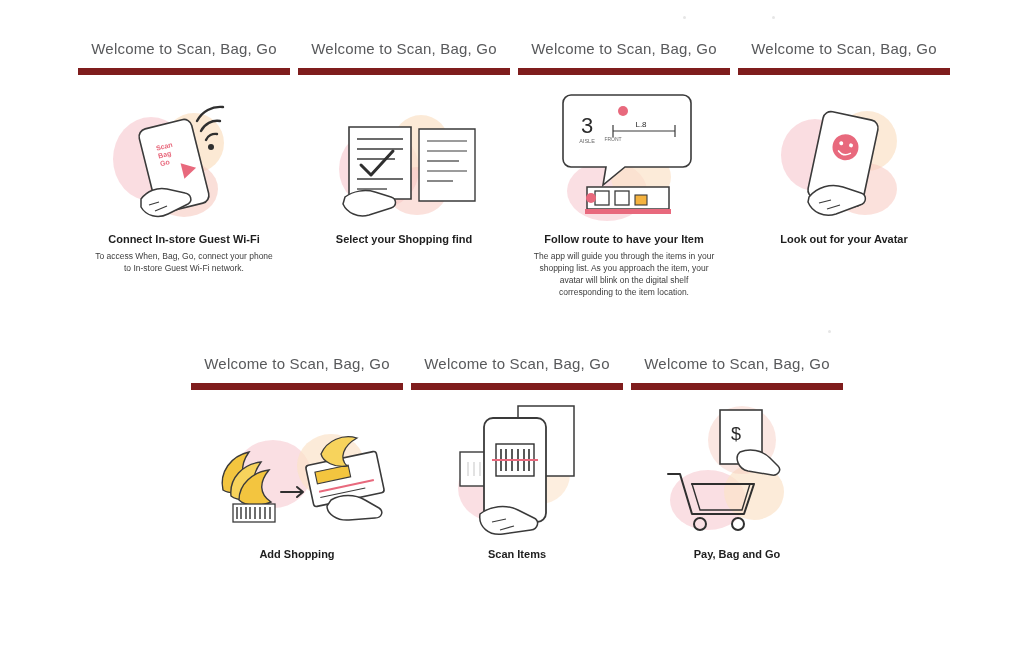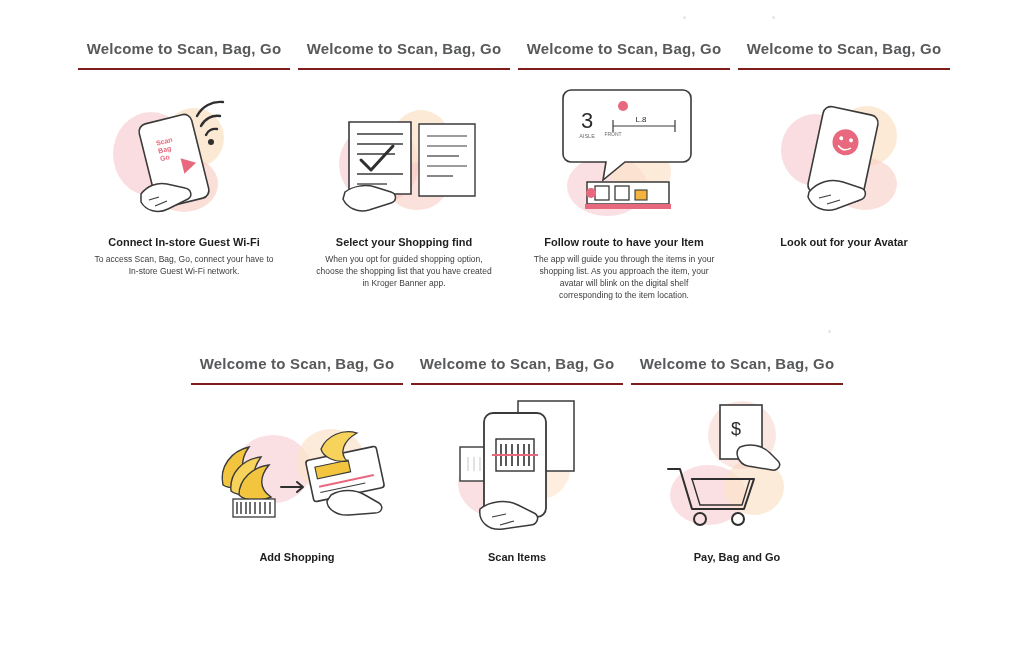"Welcome to Scan, Bag, Go" .card-header { border-bottom: 2px solid #7f1d1d -> 7px solid #7f1d1d; font-weight: 700 -> 400 }
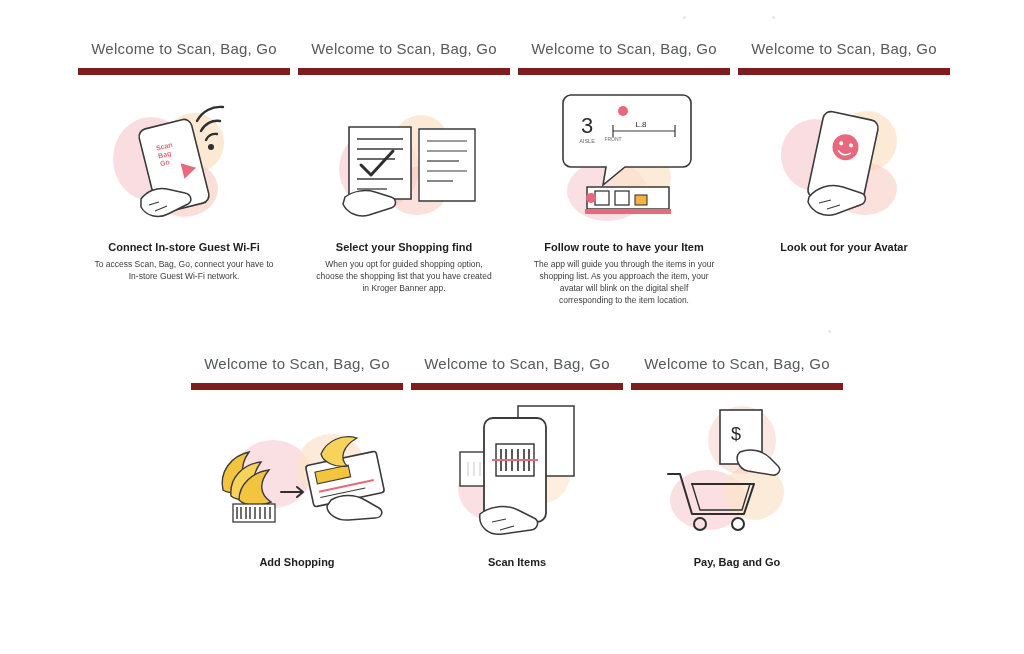"Connect In-store Guest Wi-Fi" .card-title { margin-top: 8px -> 0 }
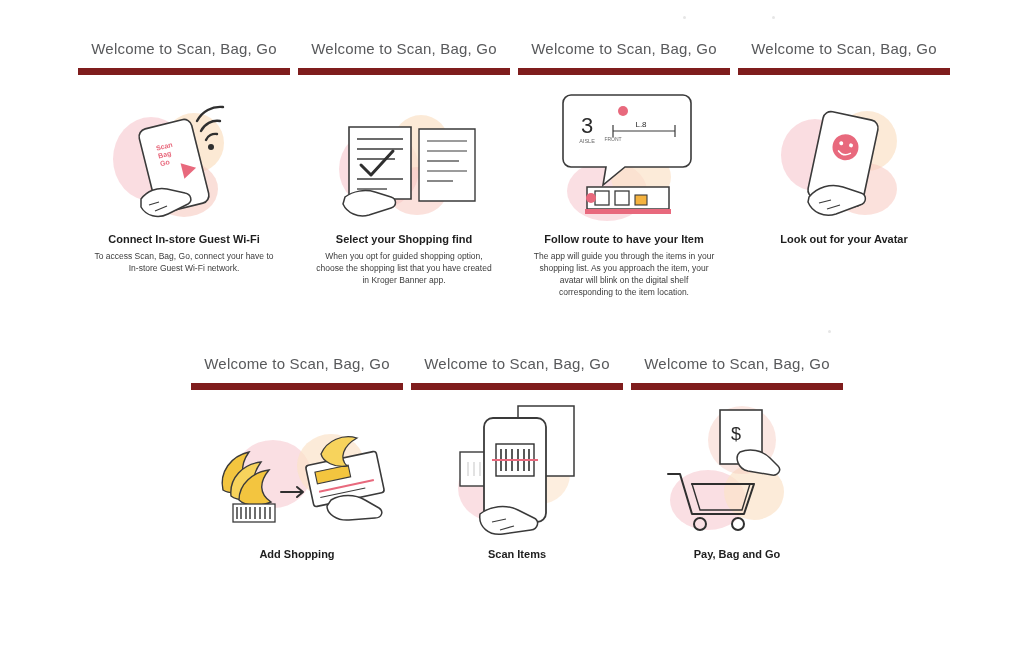"To access Scan, Bag, Go," div.card-body { text: Scan, Bag, Go, connect your have -> When, Bag, Go, connect your phone }
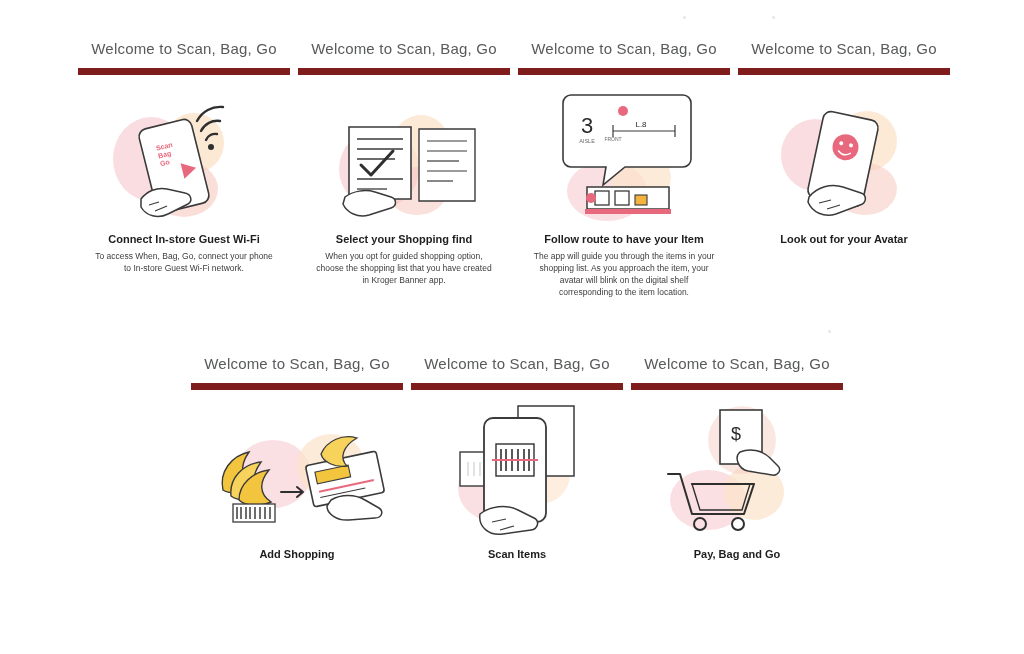"When you opt for guided" div.card-body { html: <div>When you opt for guided shopping option, choose the shopping list that you have created in Kroger Banner app.</div> -> none }
